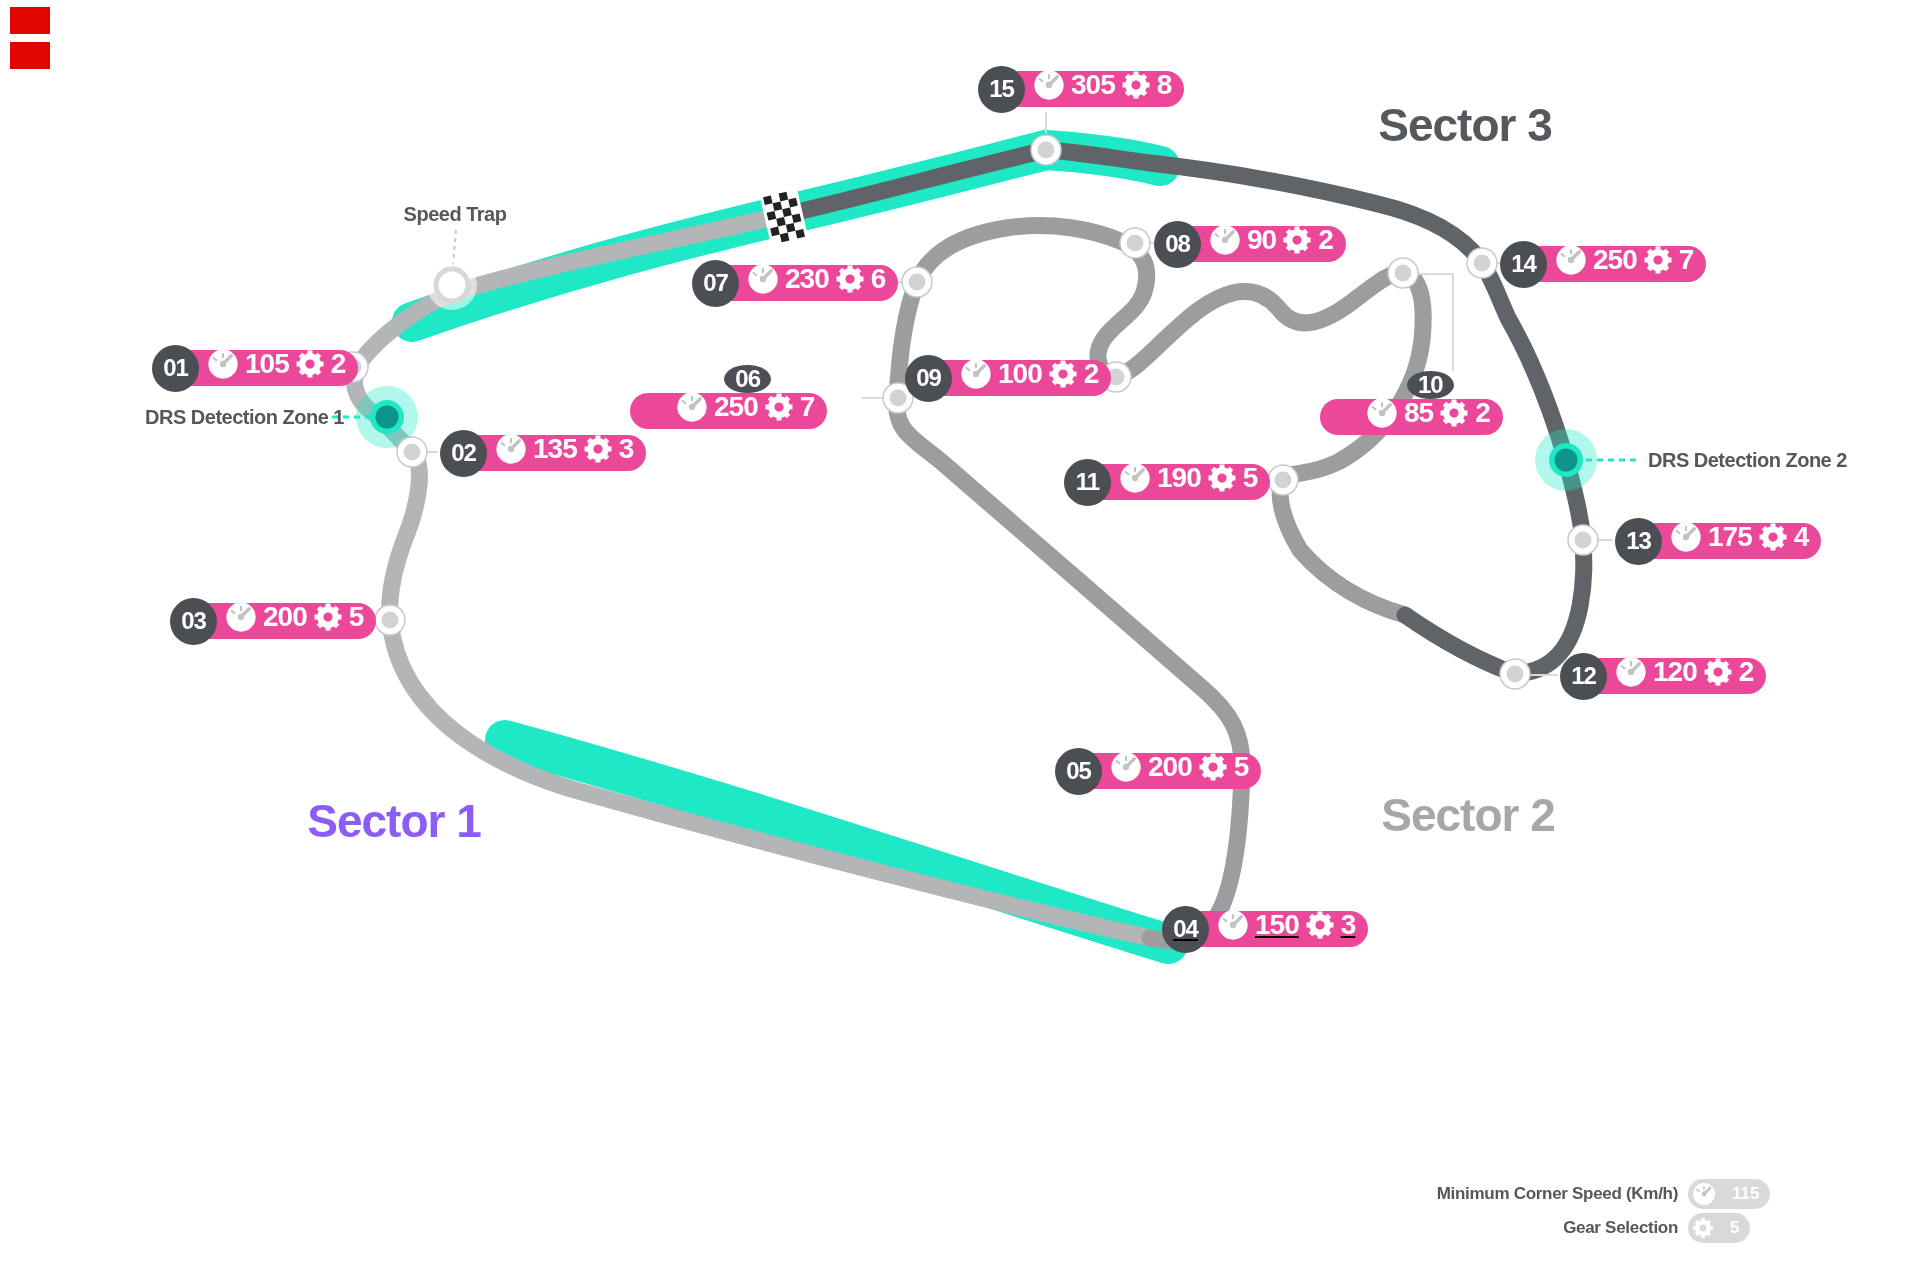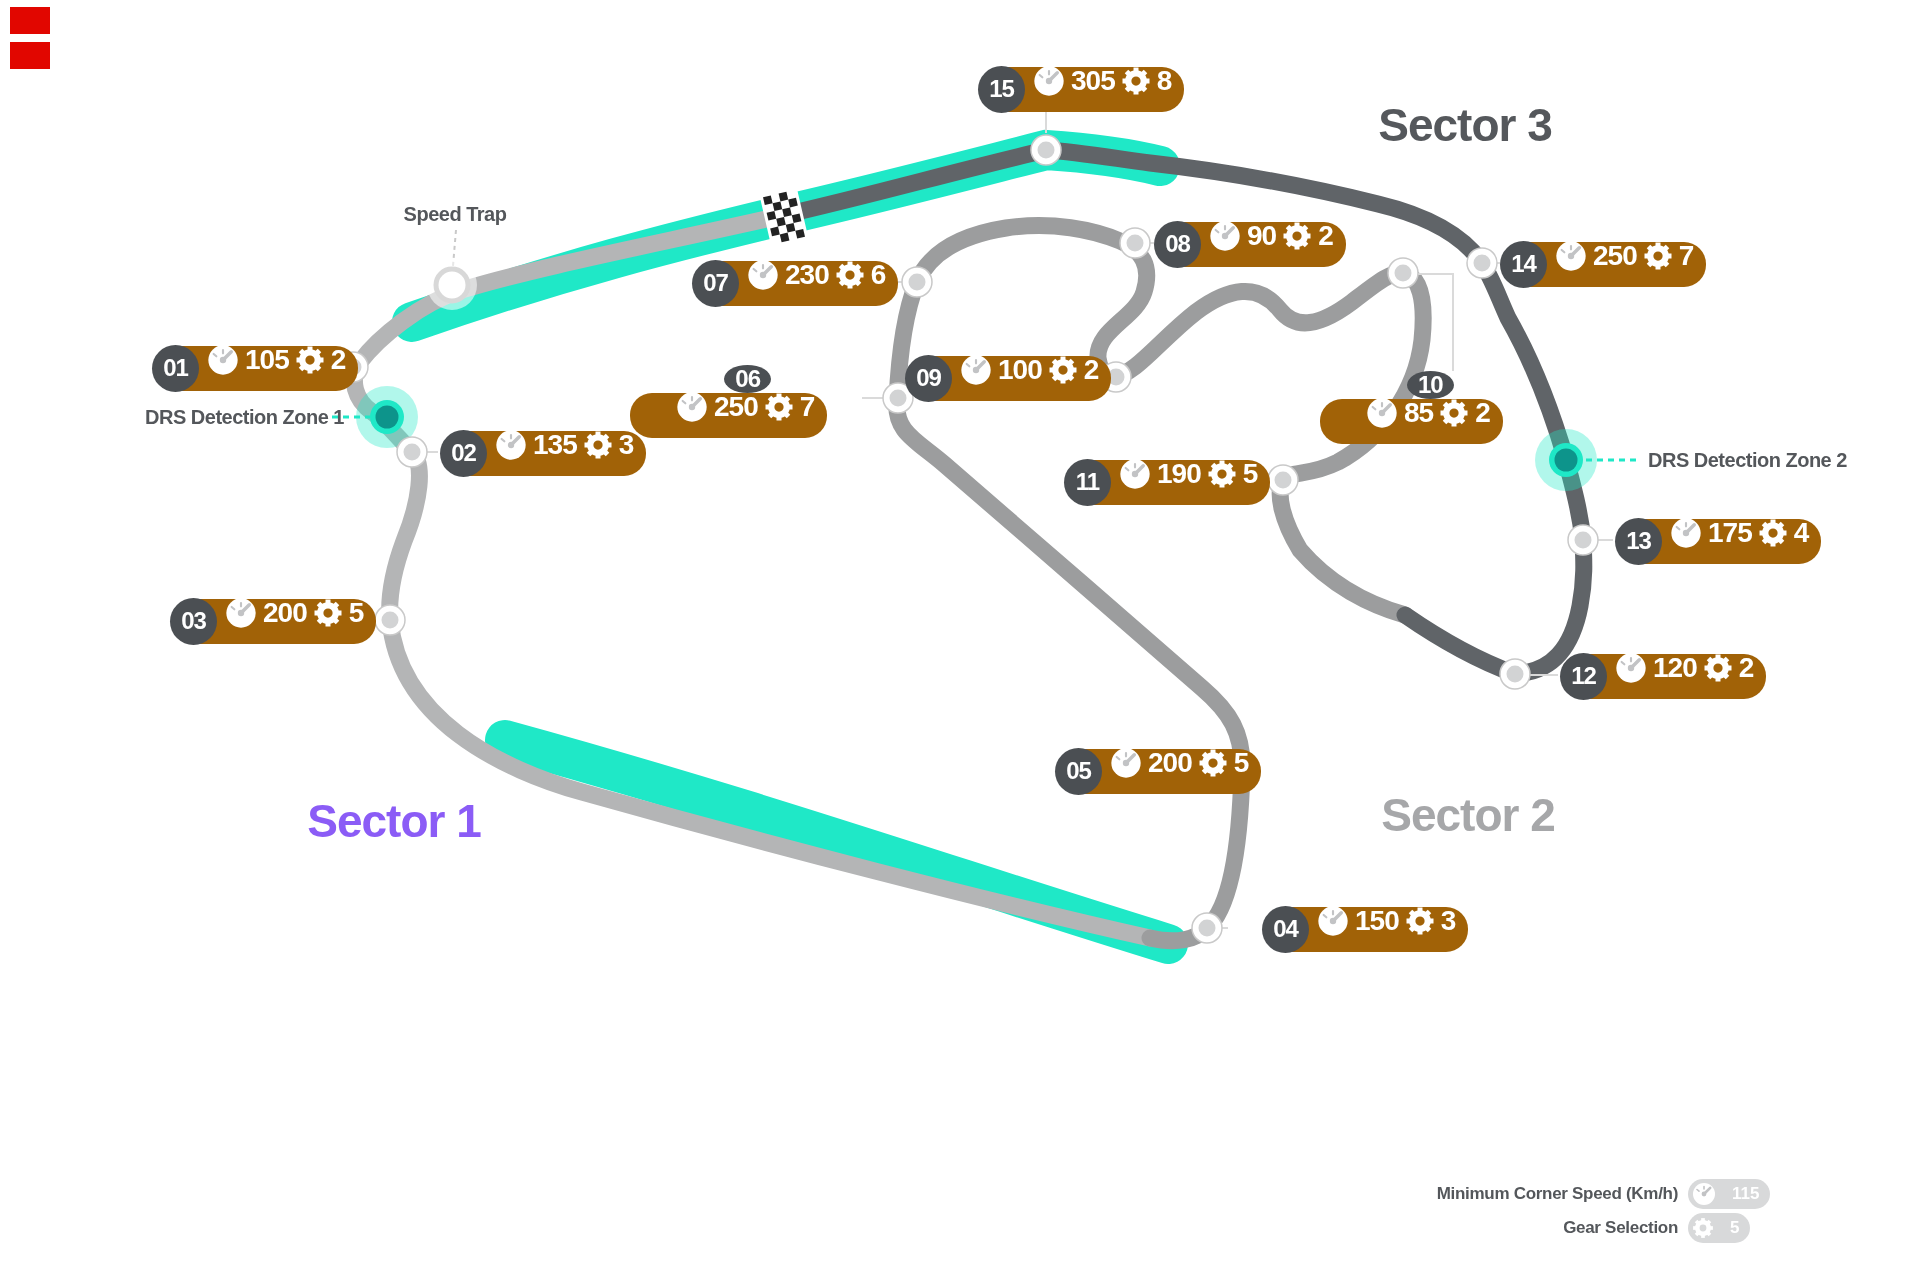"305" .badge .pill { background: #a16207 -> #ec4899; padding: 0 13px 17px 46px -> 0 13px 8px 46px }
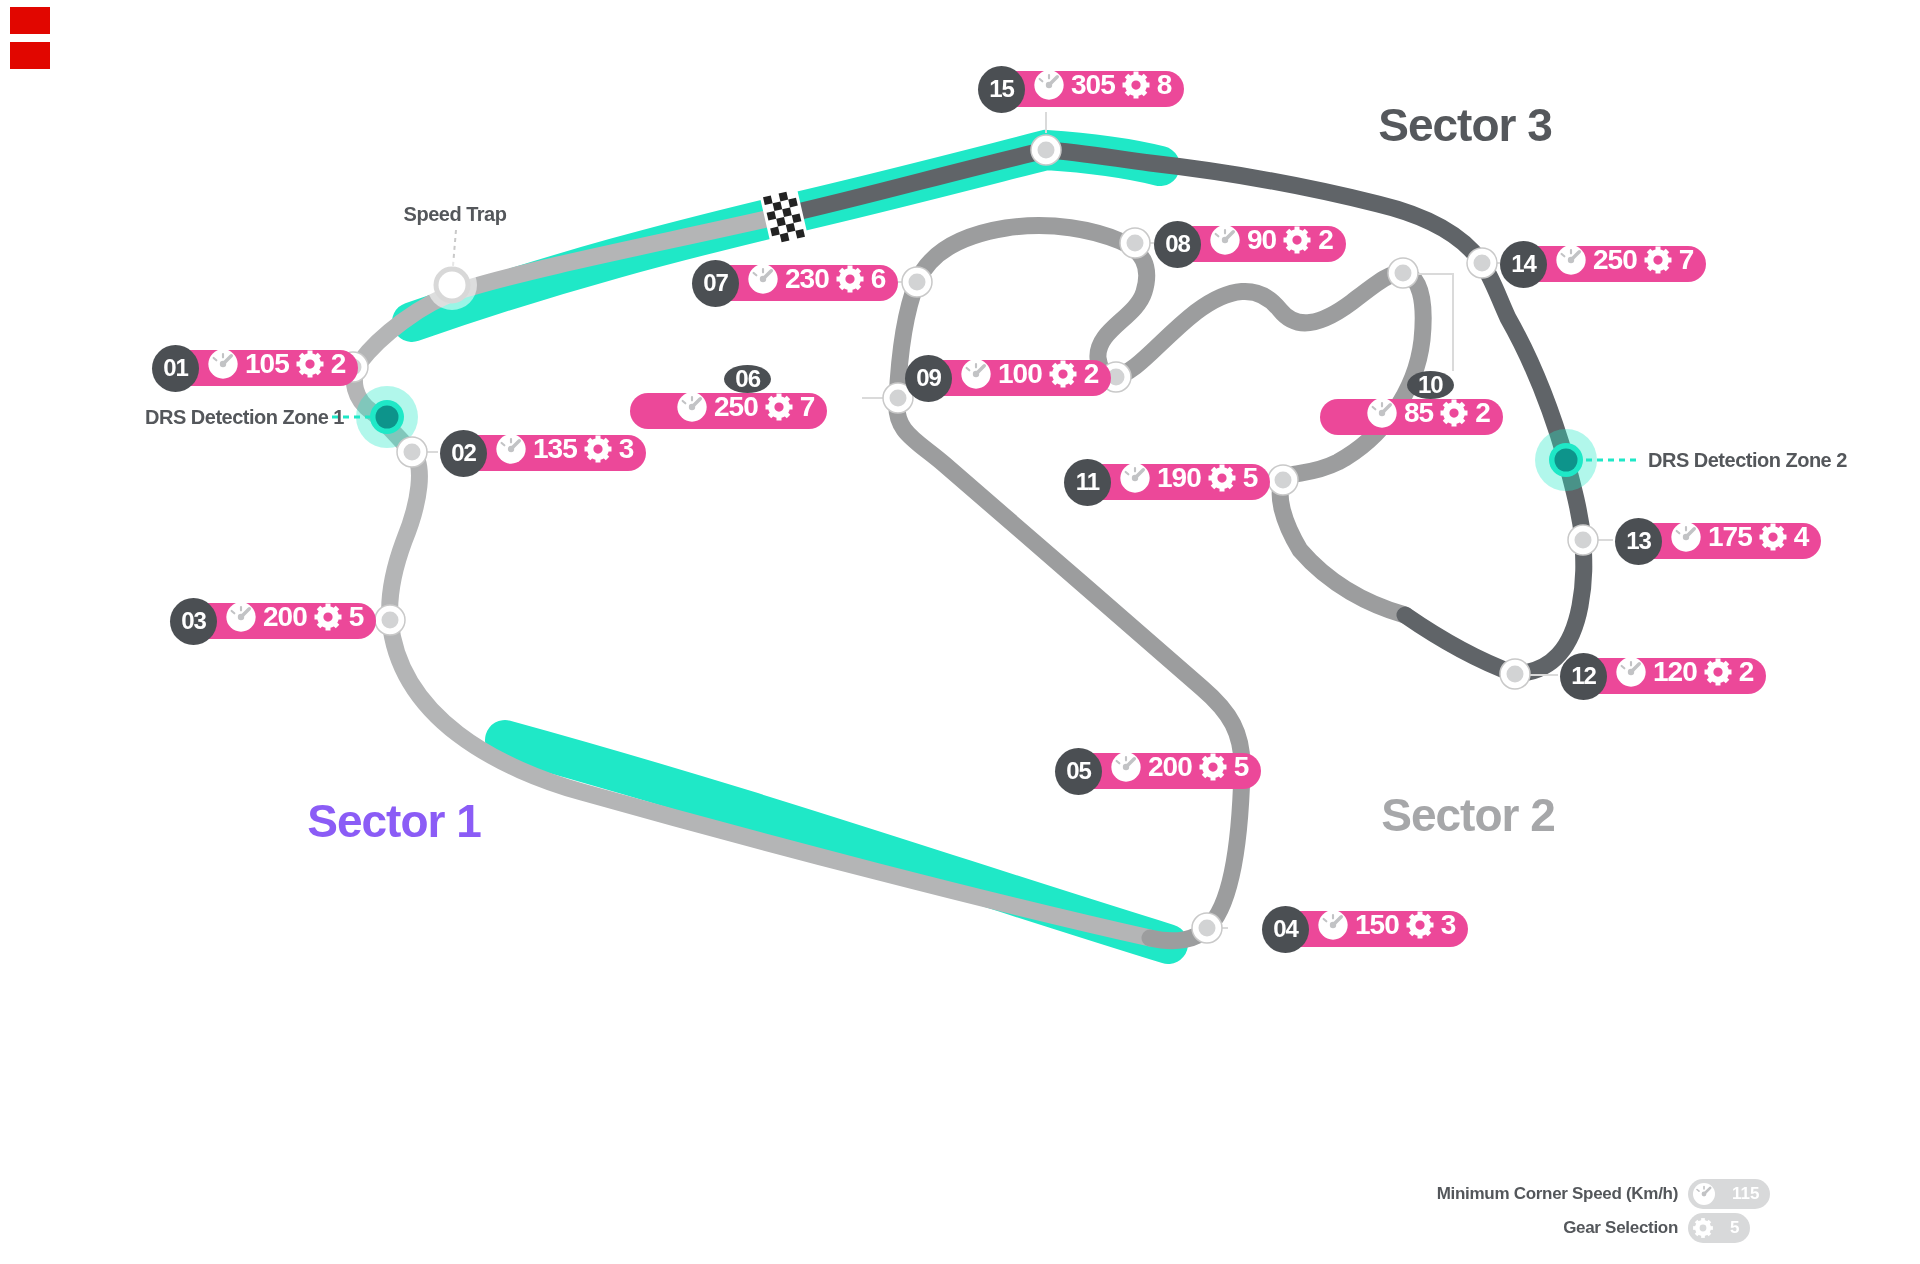"04" div.badge { left: 1262px -> 1162px; text-decoration: none -> underline }
